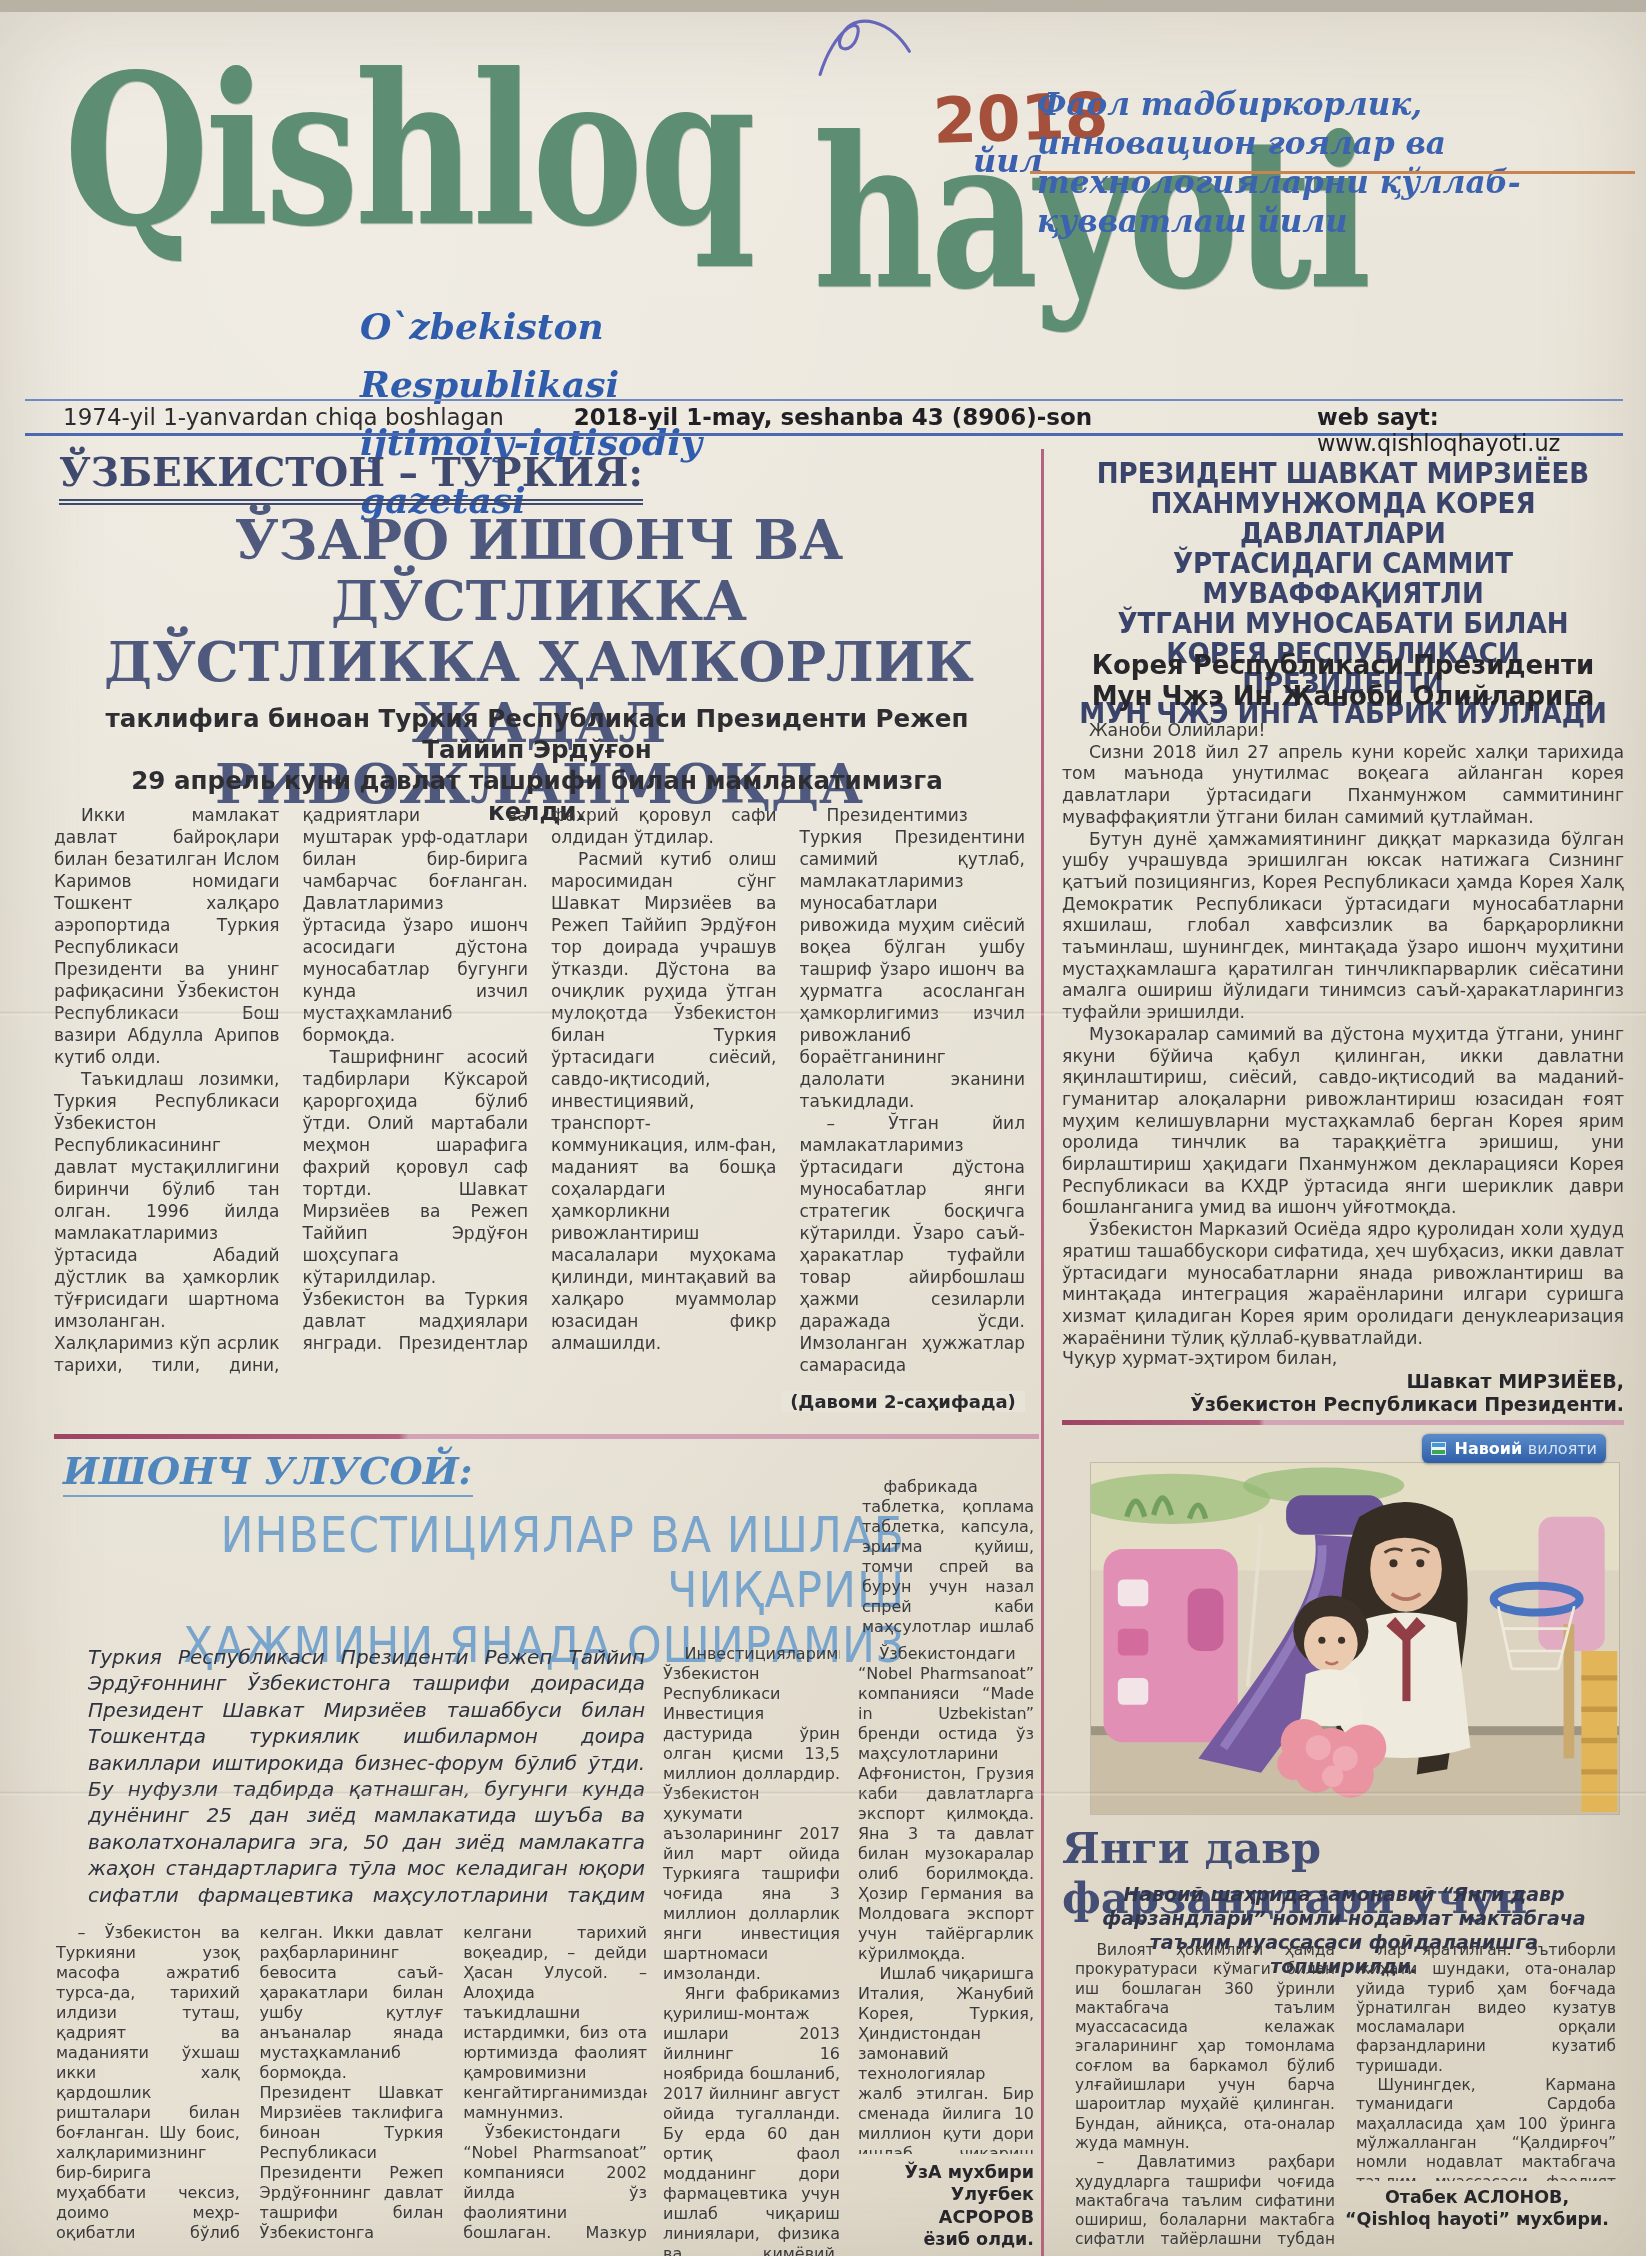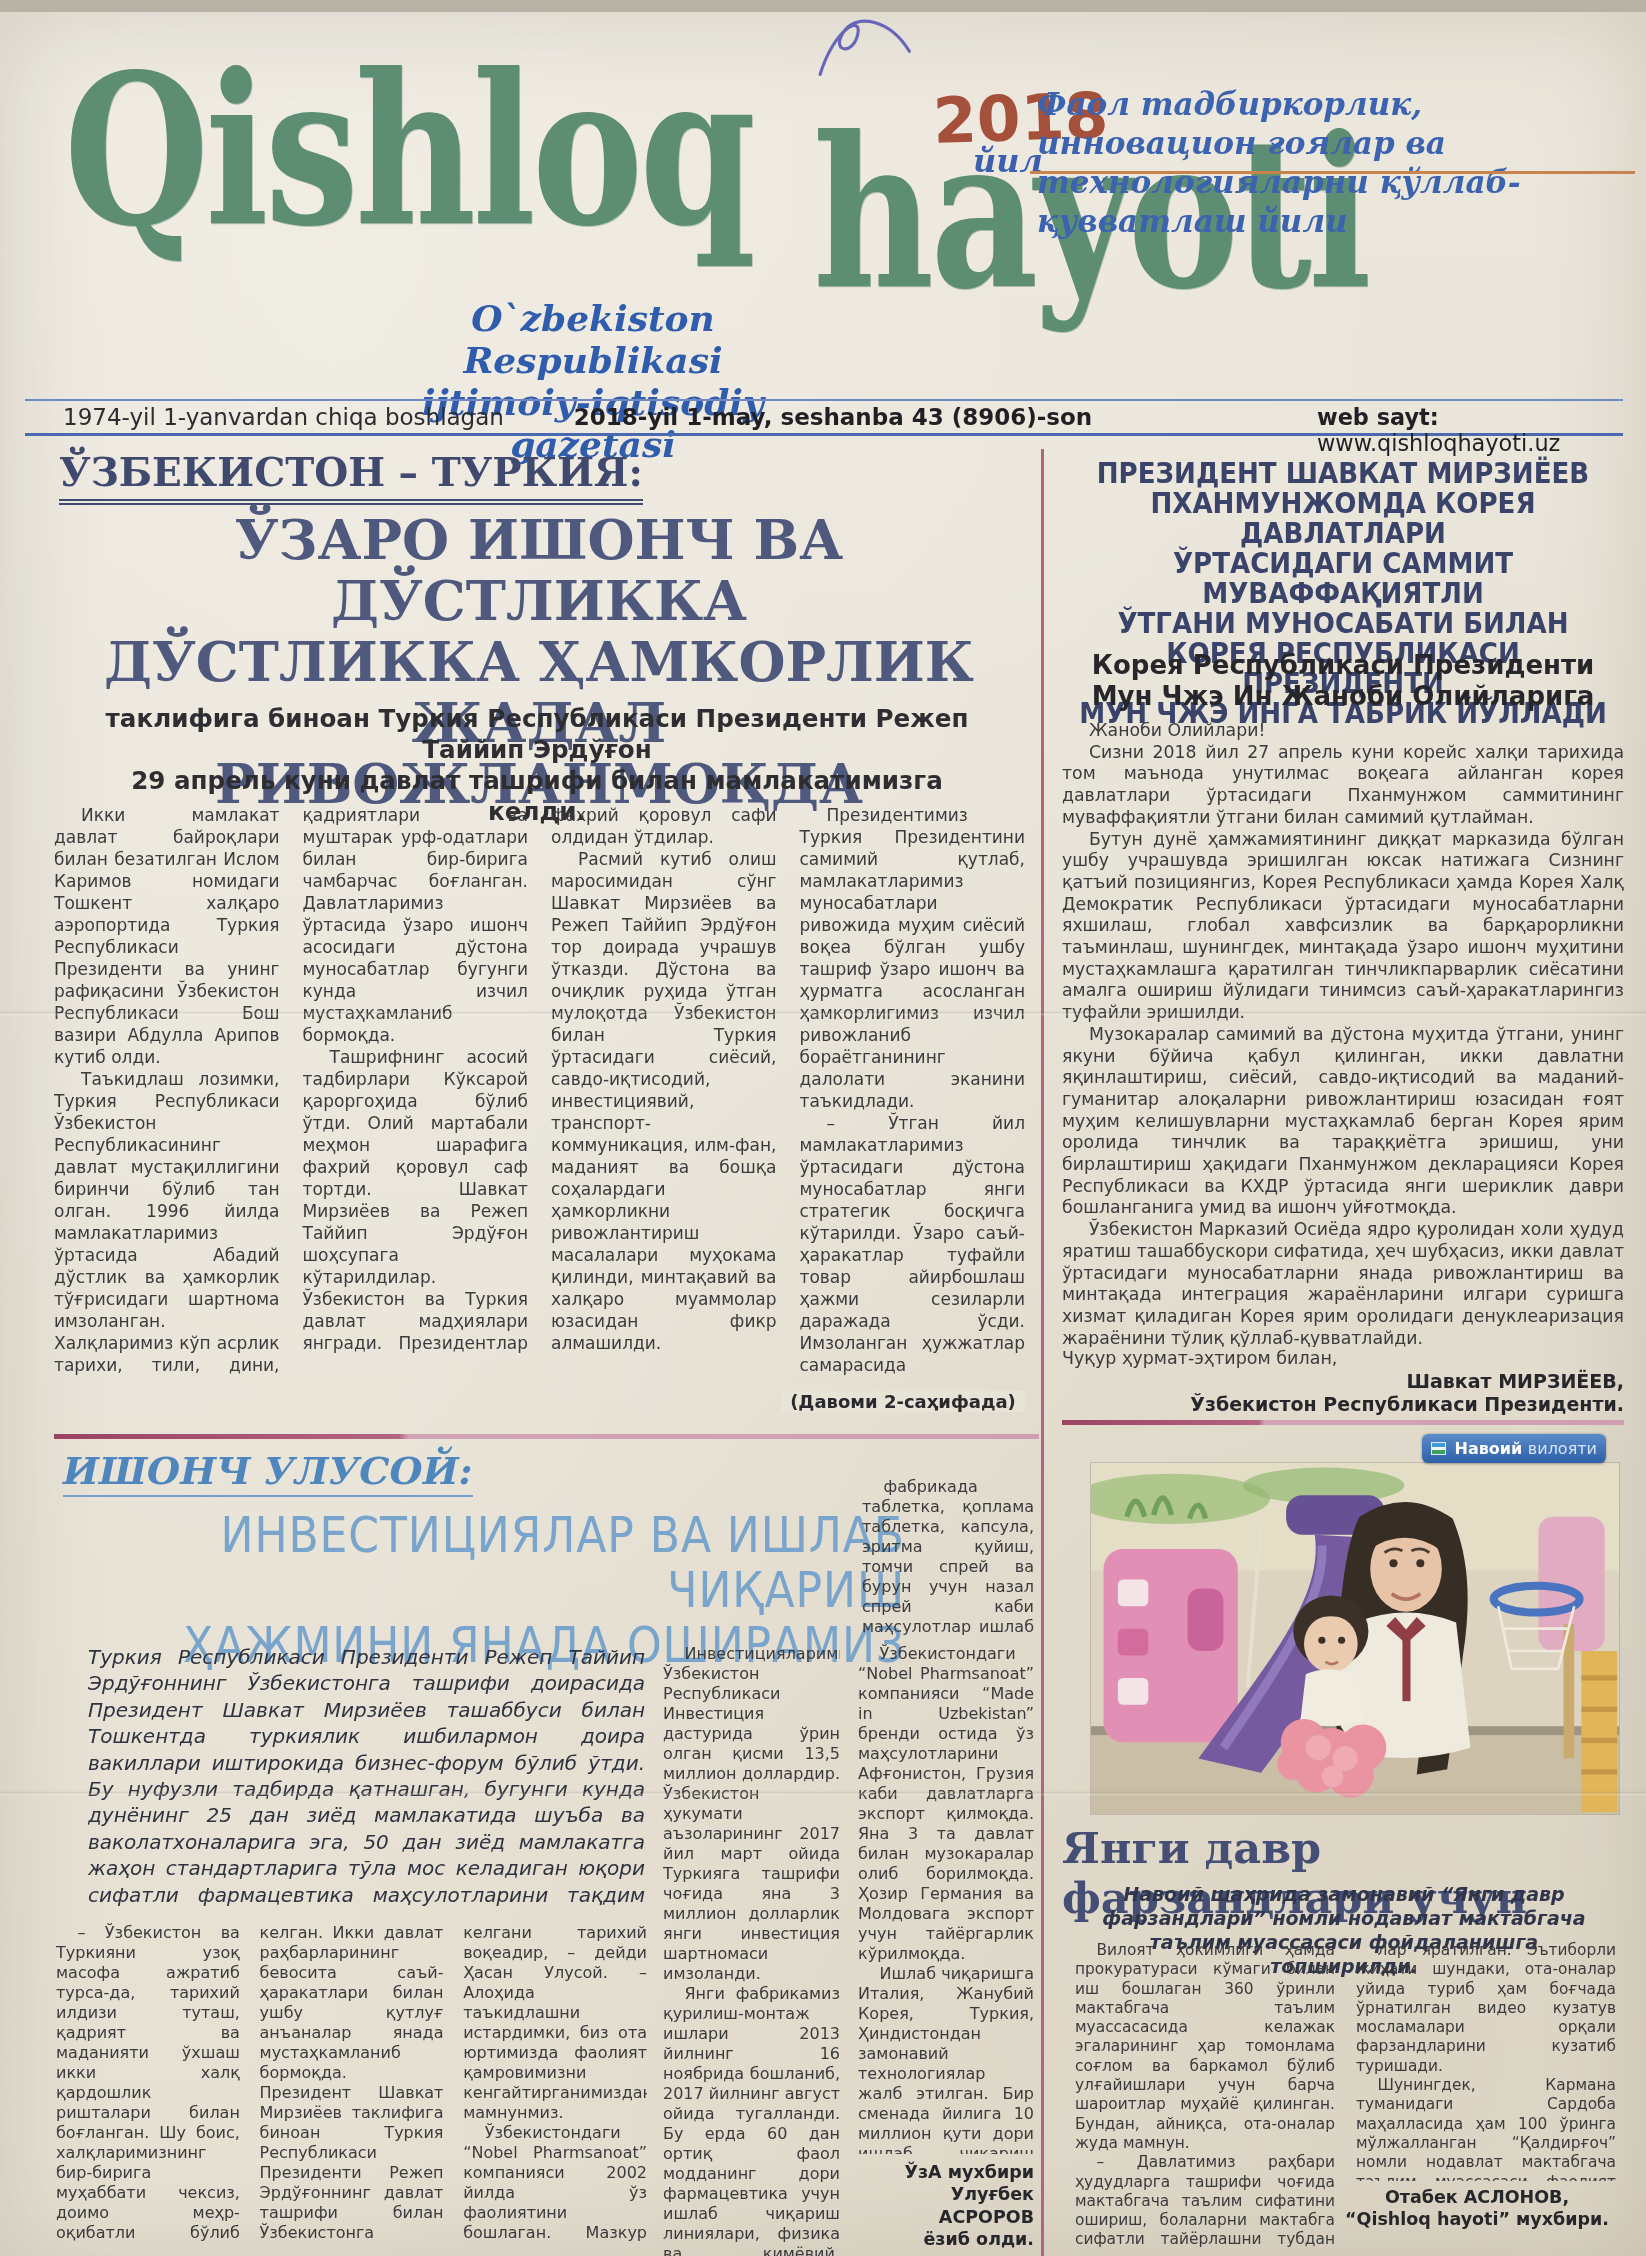"O`zbekiston Respublikasi" .subtitle { line-height: 42px -> 58px; text-align: center -> none }
